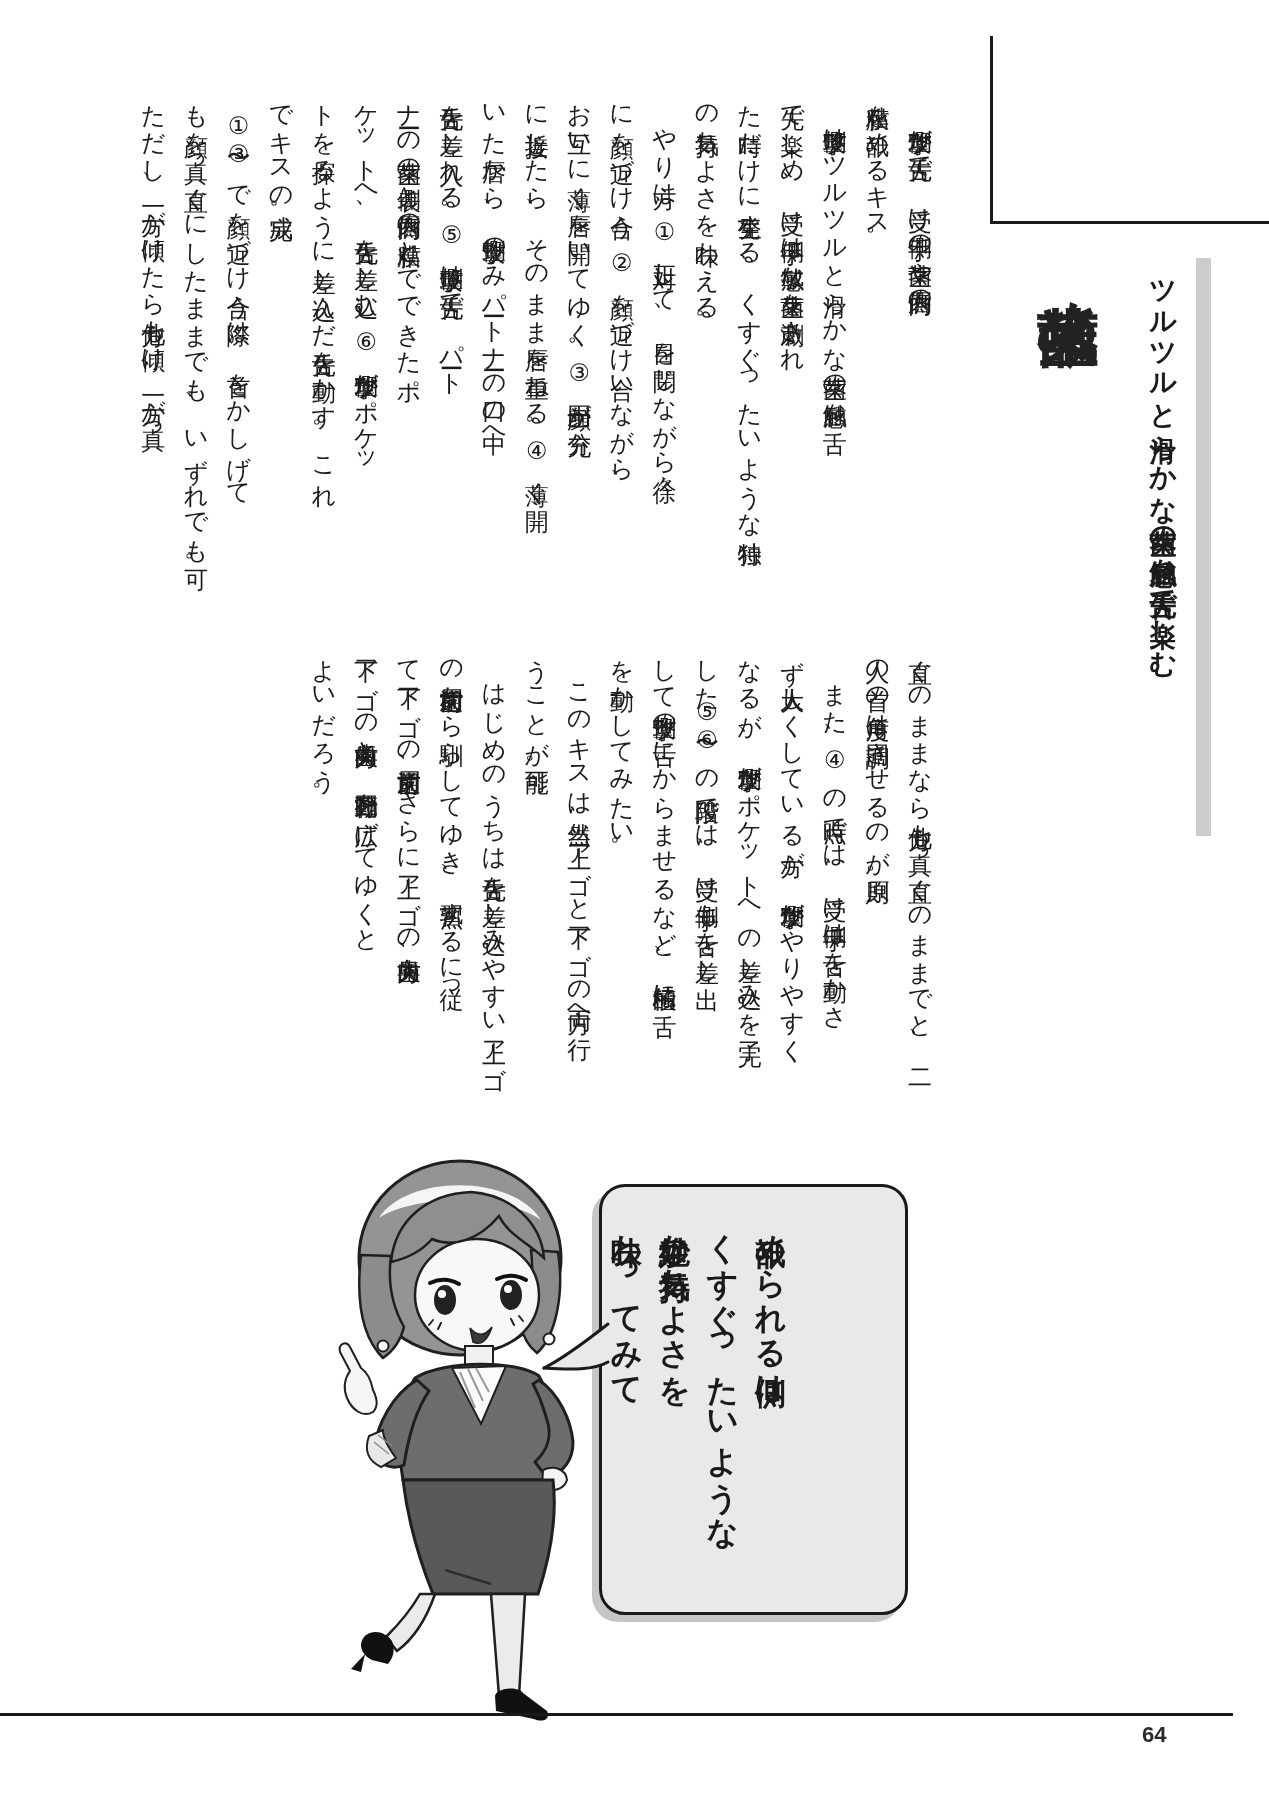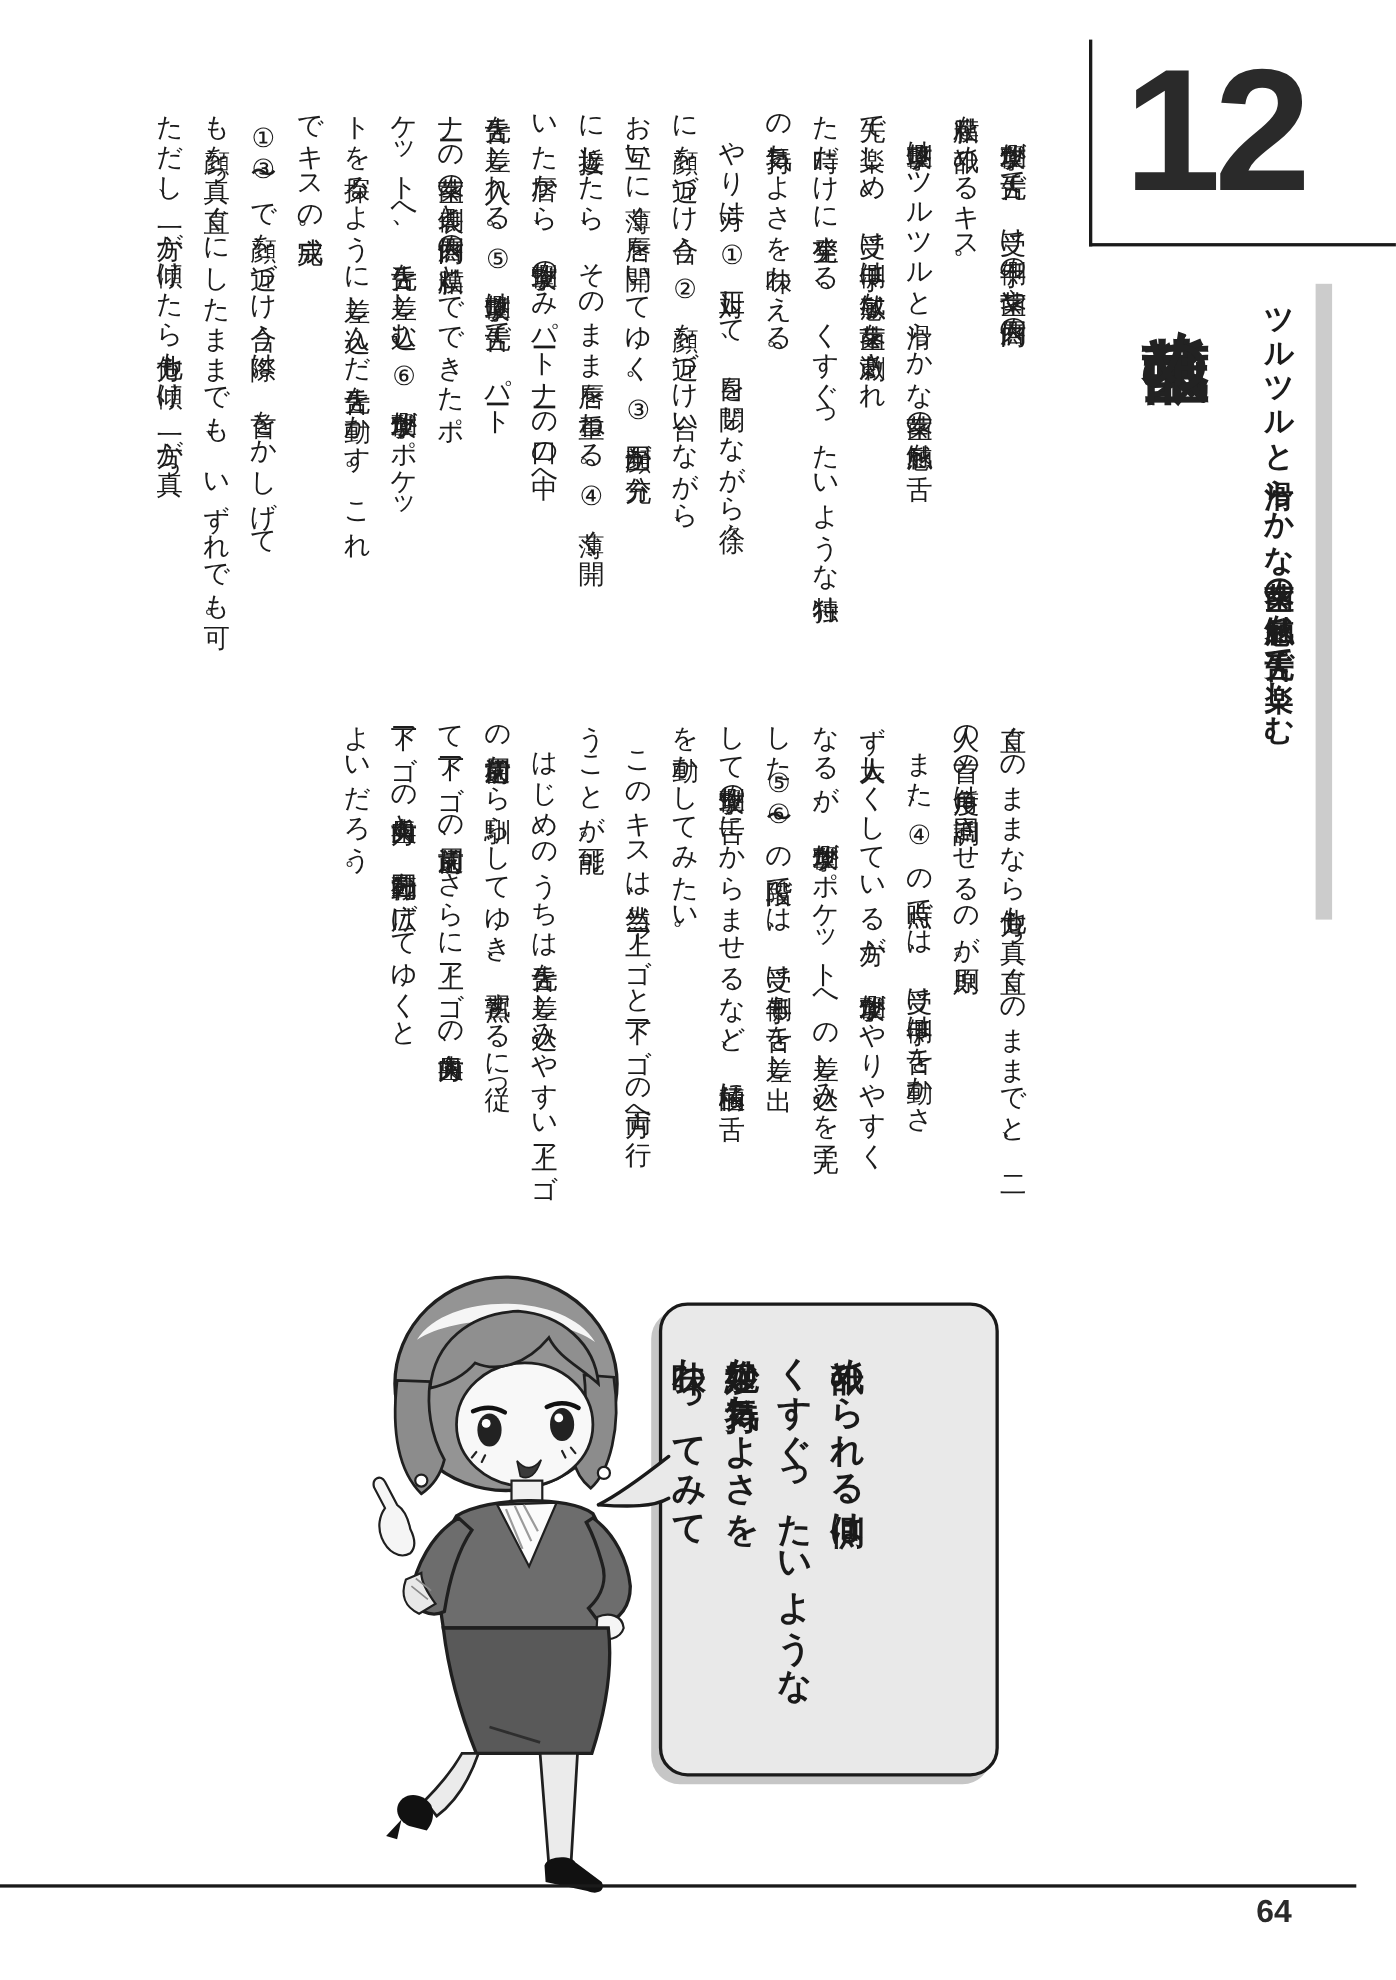"12" div.chapter-num { html: <div>12</div> -> none }
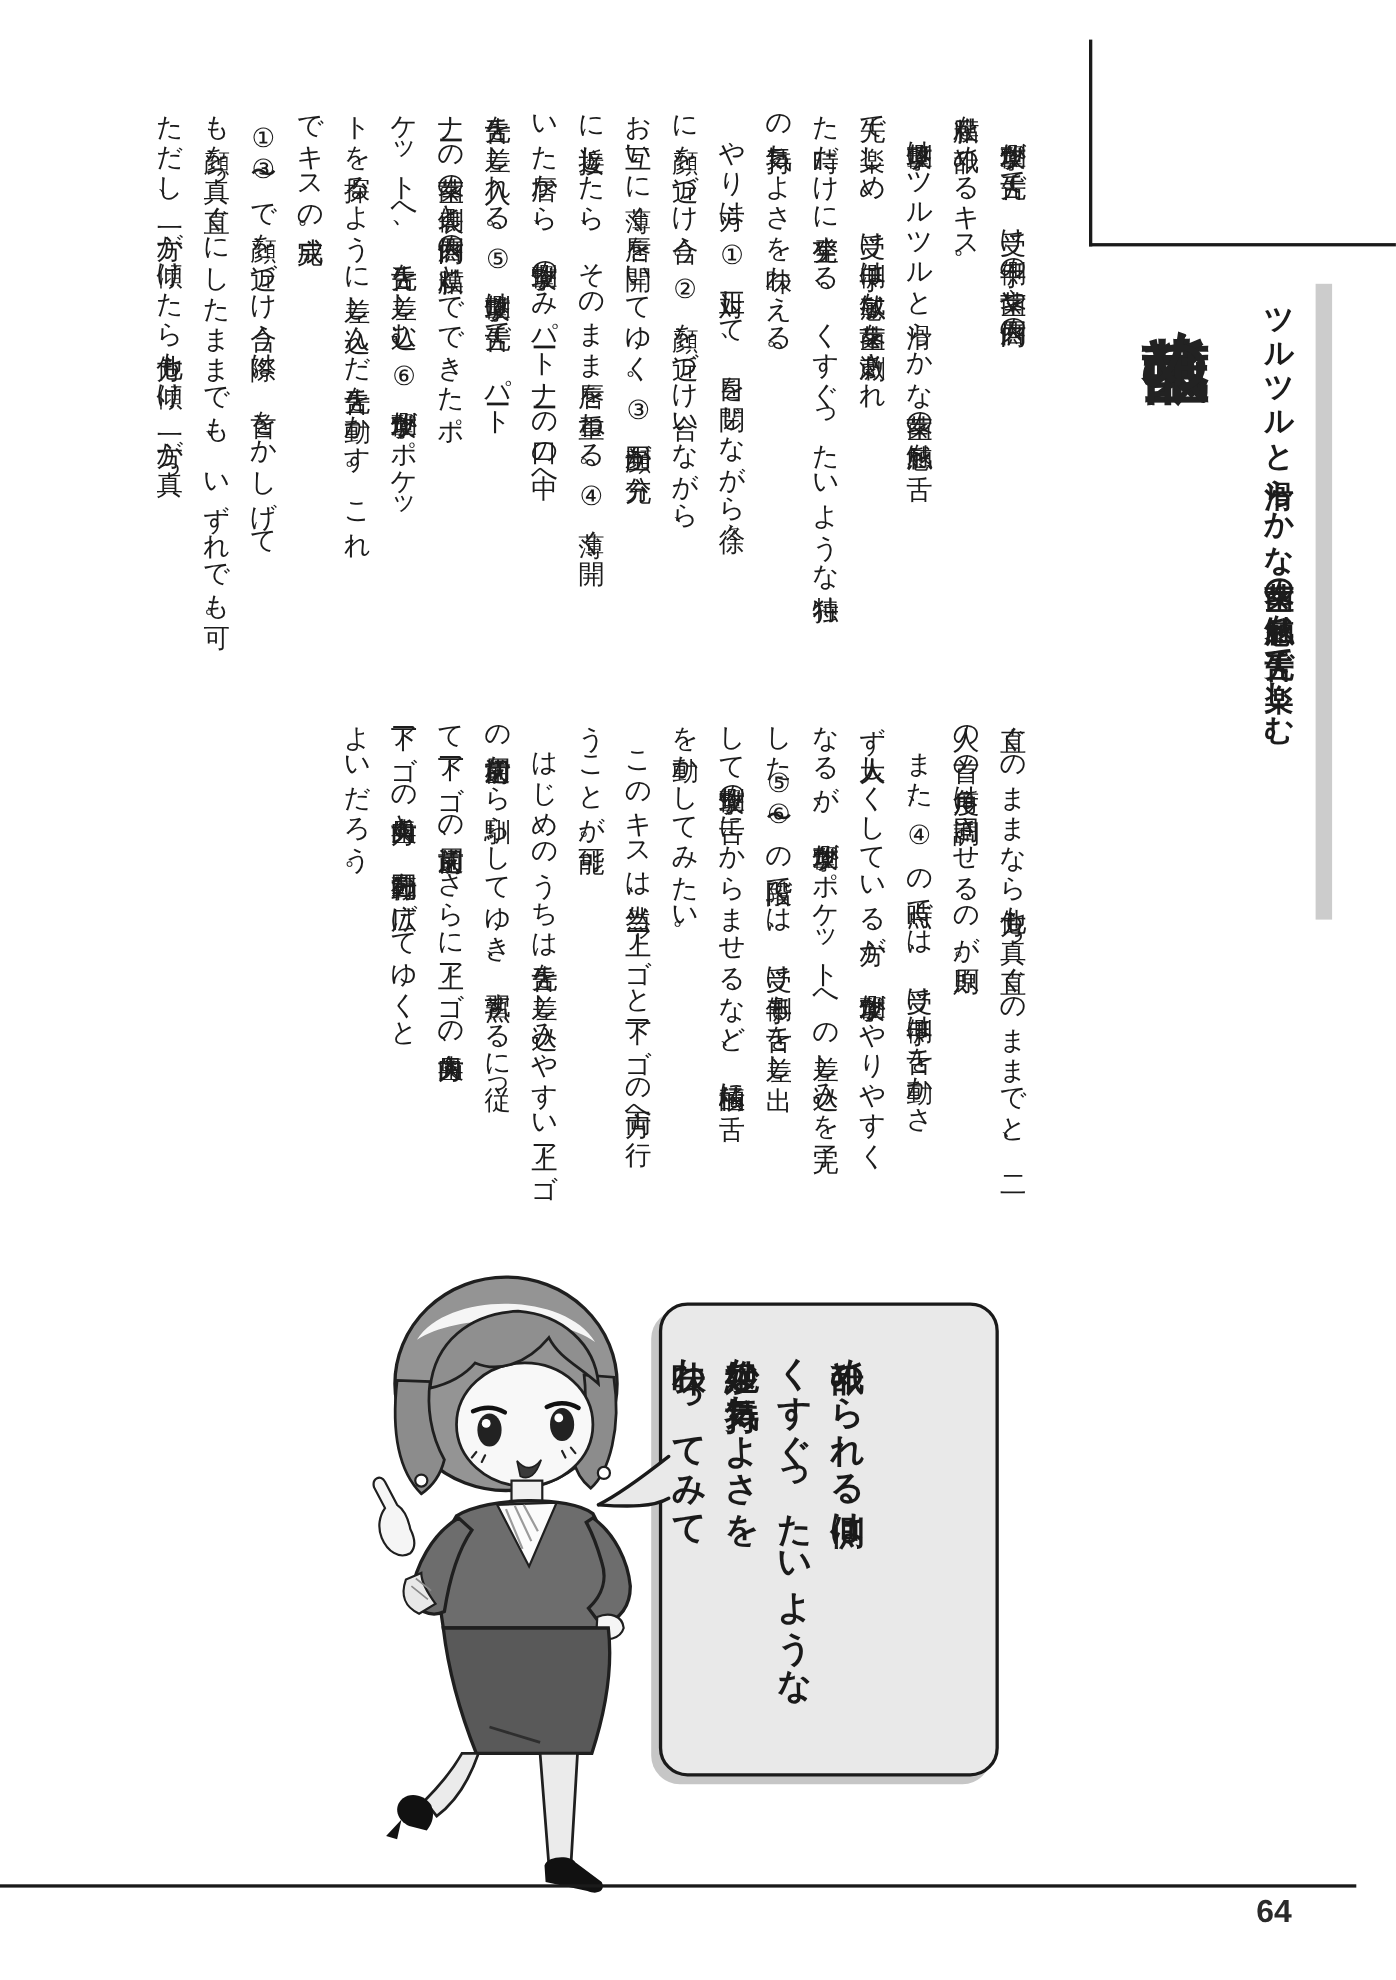"64" .page-number { font-size: 29px -> 22px }
